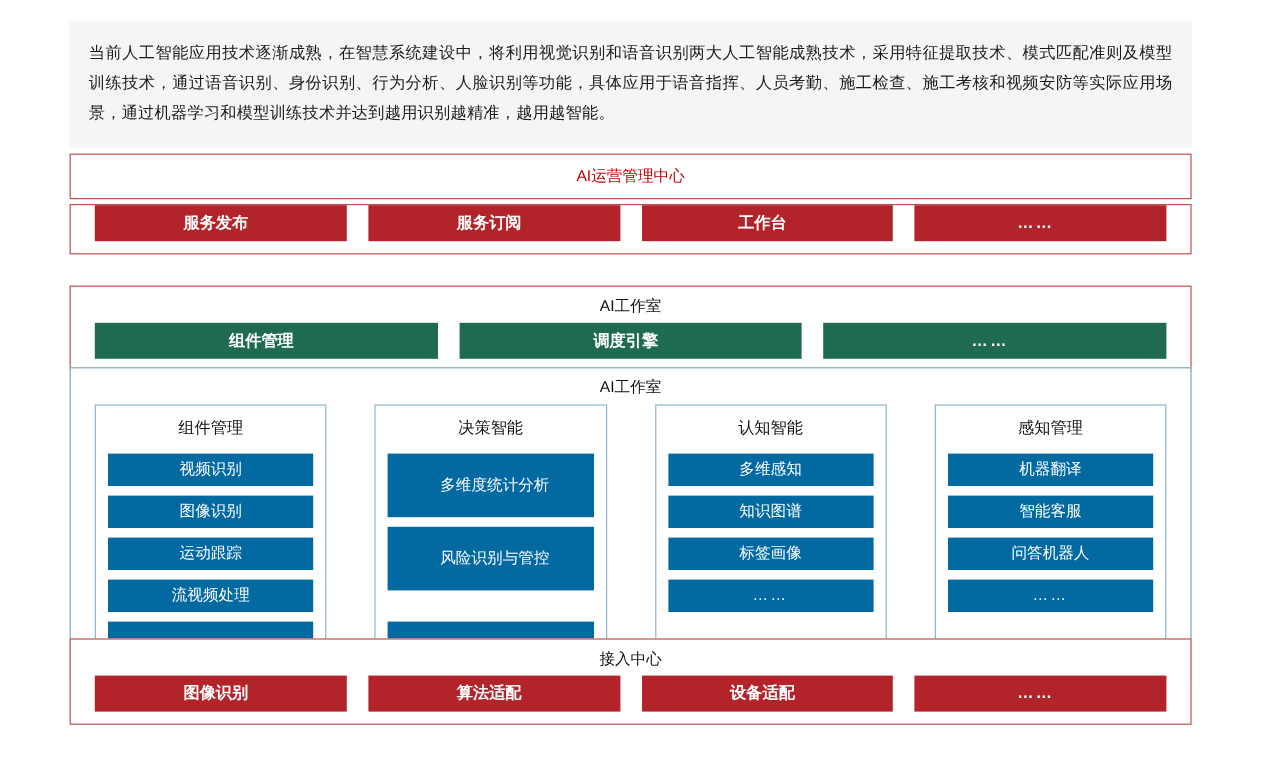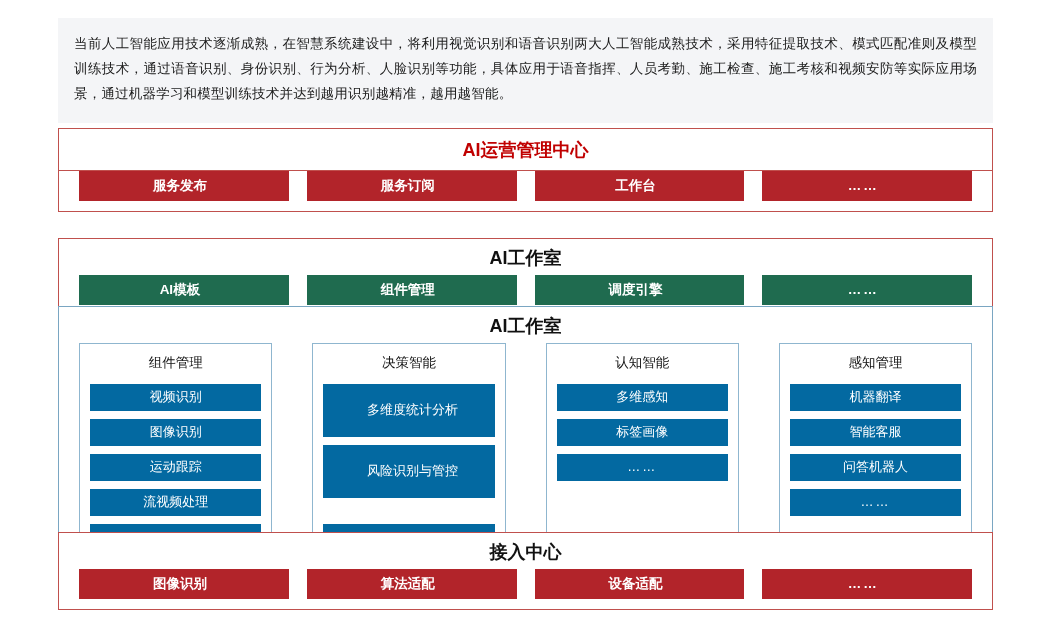"AI运营管理中心" .band-title { font-size: 18px -> 13px; font-weight: bold -> normal }
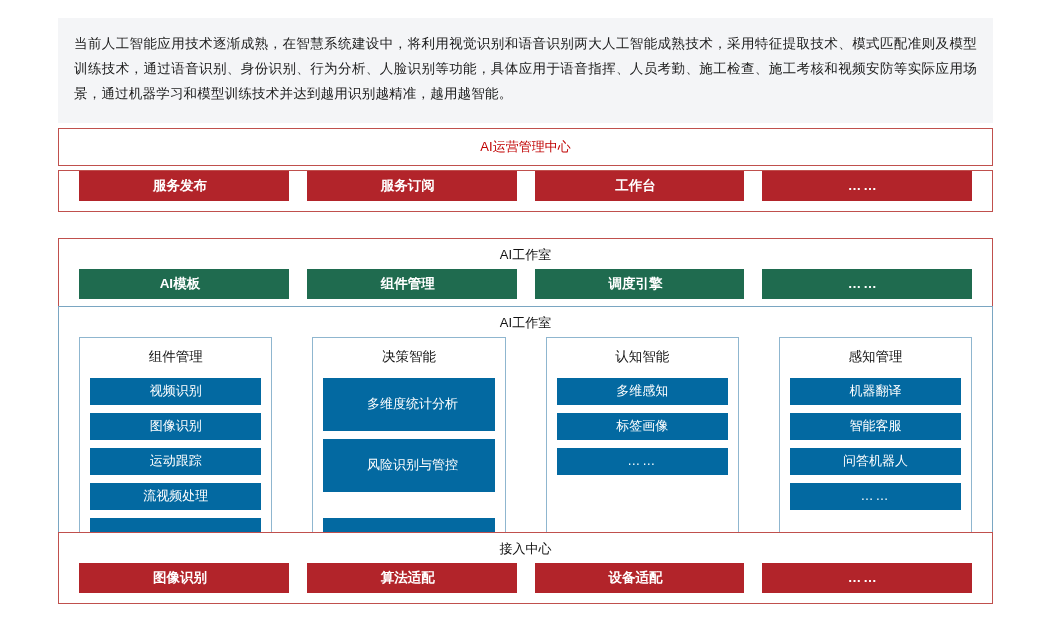"AI模板" div.chip { html: <div>AI模板</div> -> none }
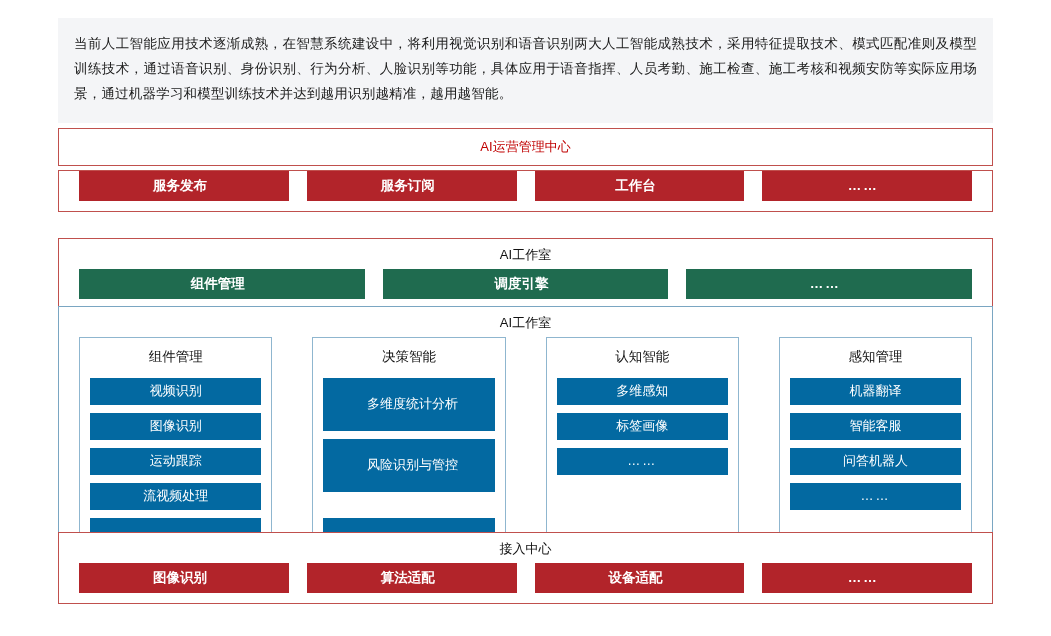"知识图谱" div.cell { html: none -> <div>知识图谱</div> }
